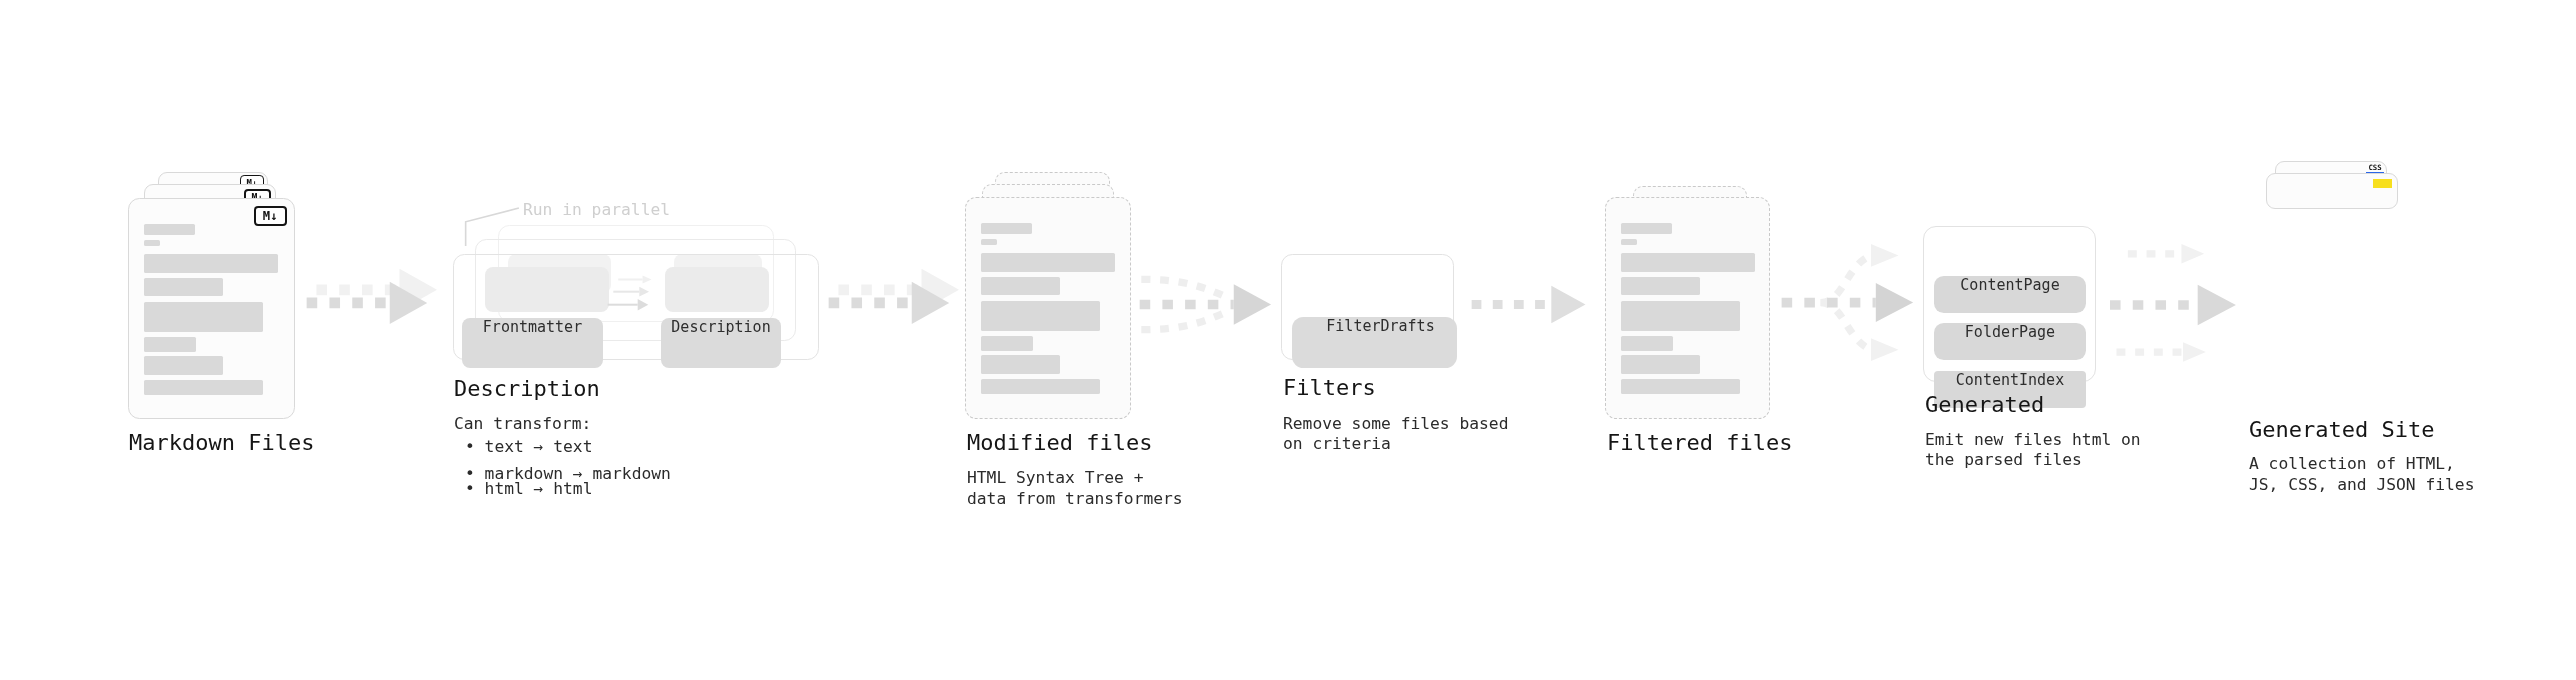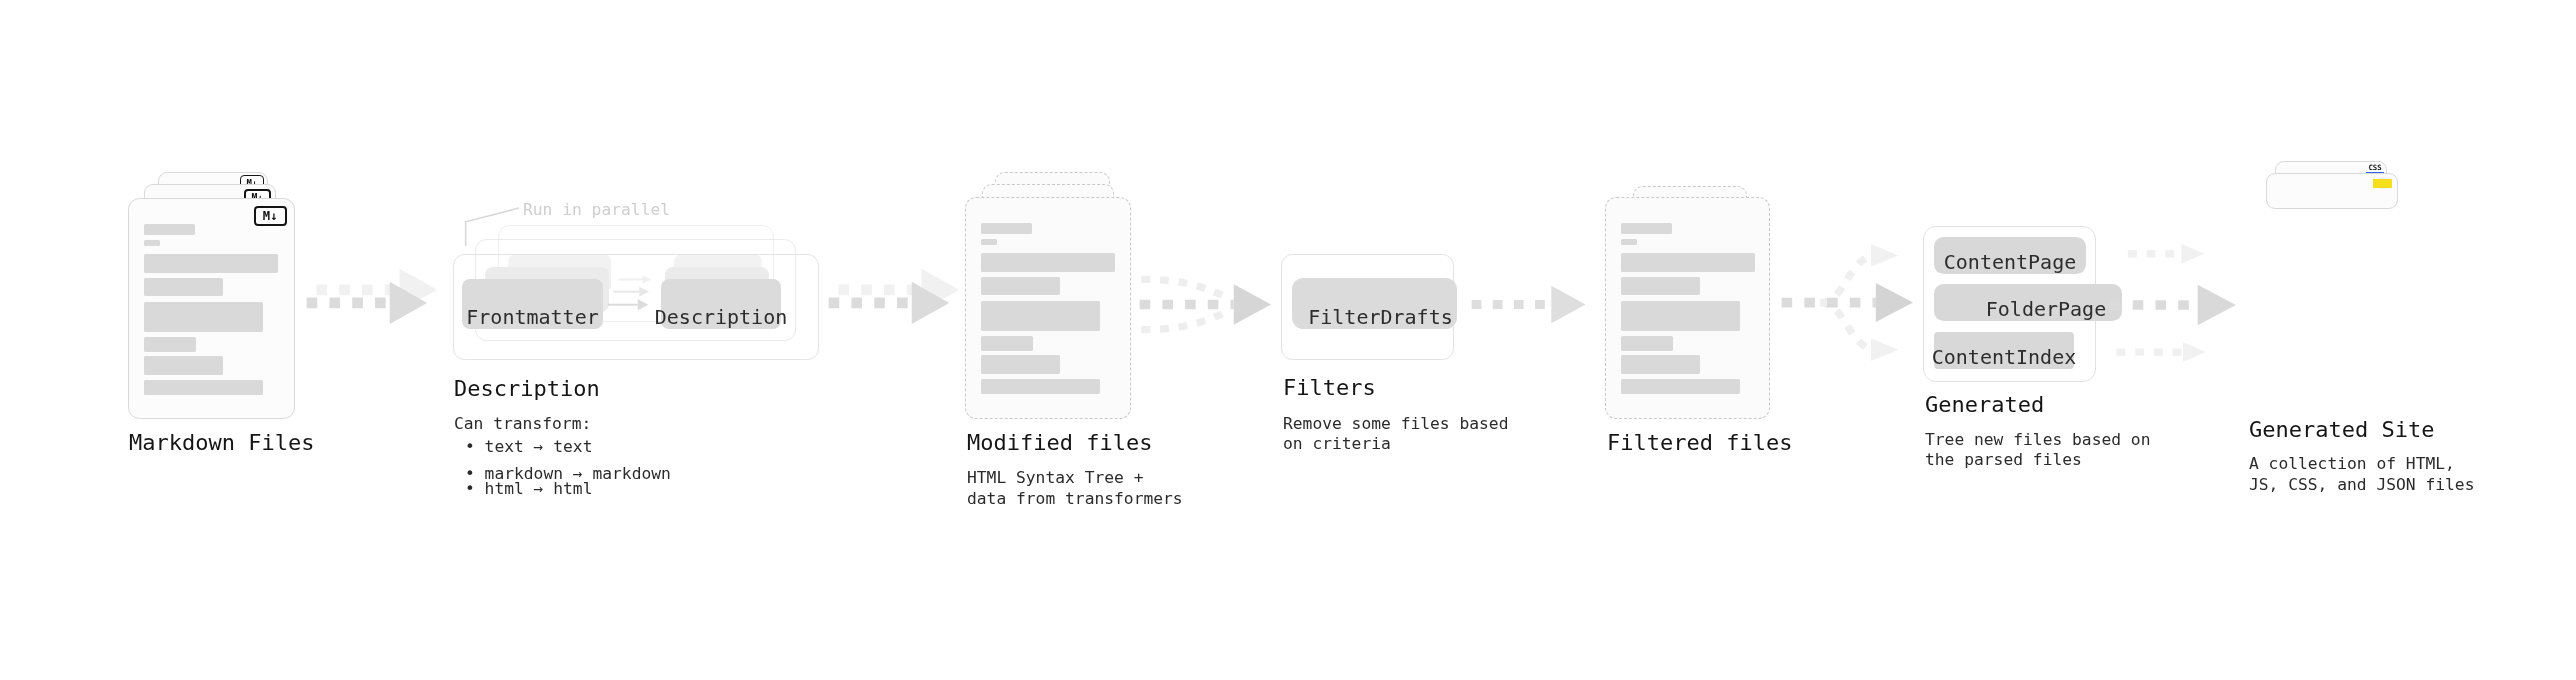"ContentPage" .chip { align-items: flex-end -> flex-start; font-size: 20px -> 15px; margin-top: none -> 39px }
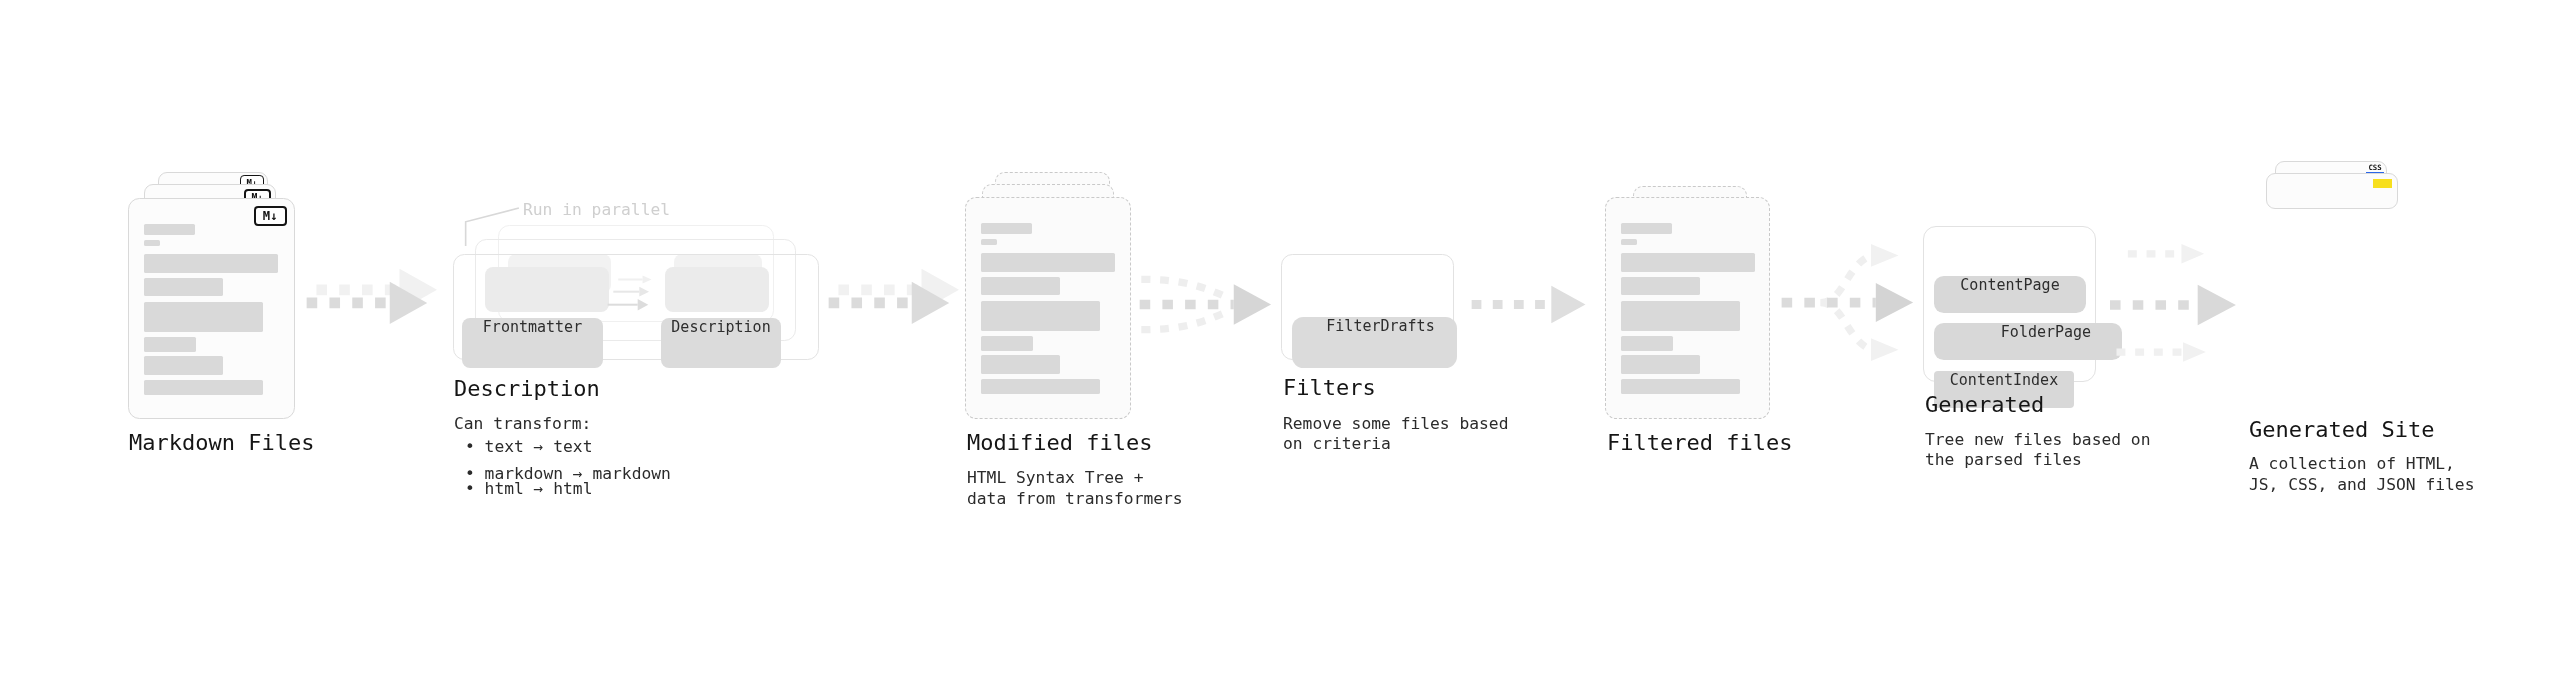"FolderPage" div.chip { padding-left: 36px -> none }
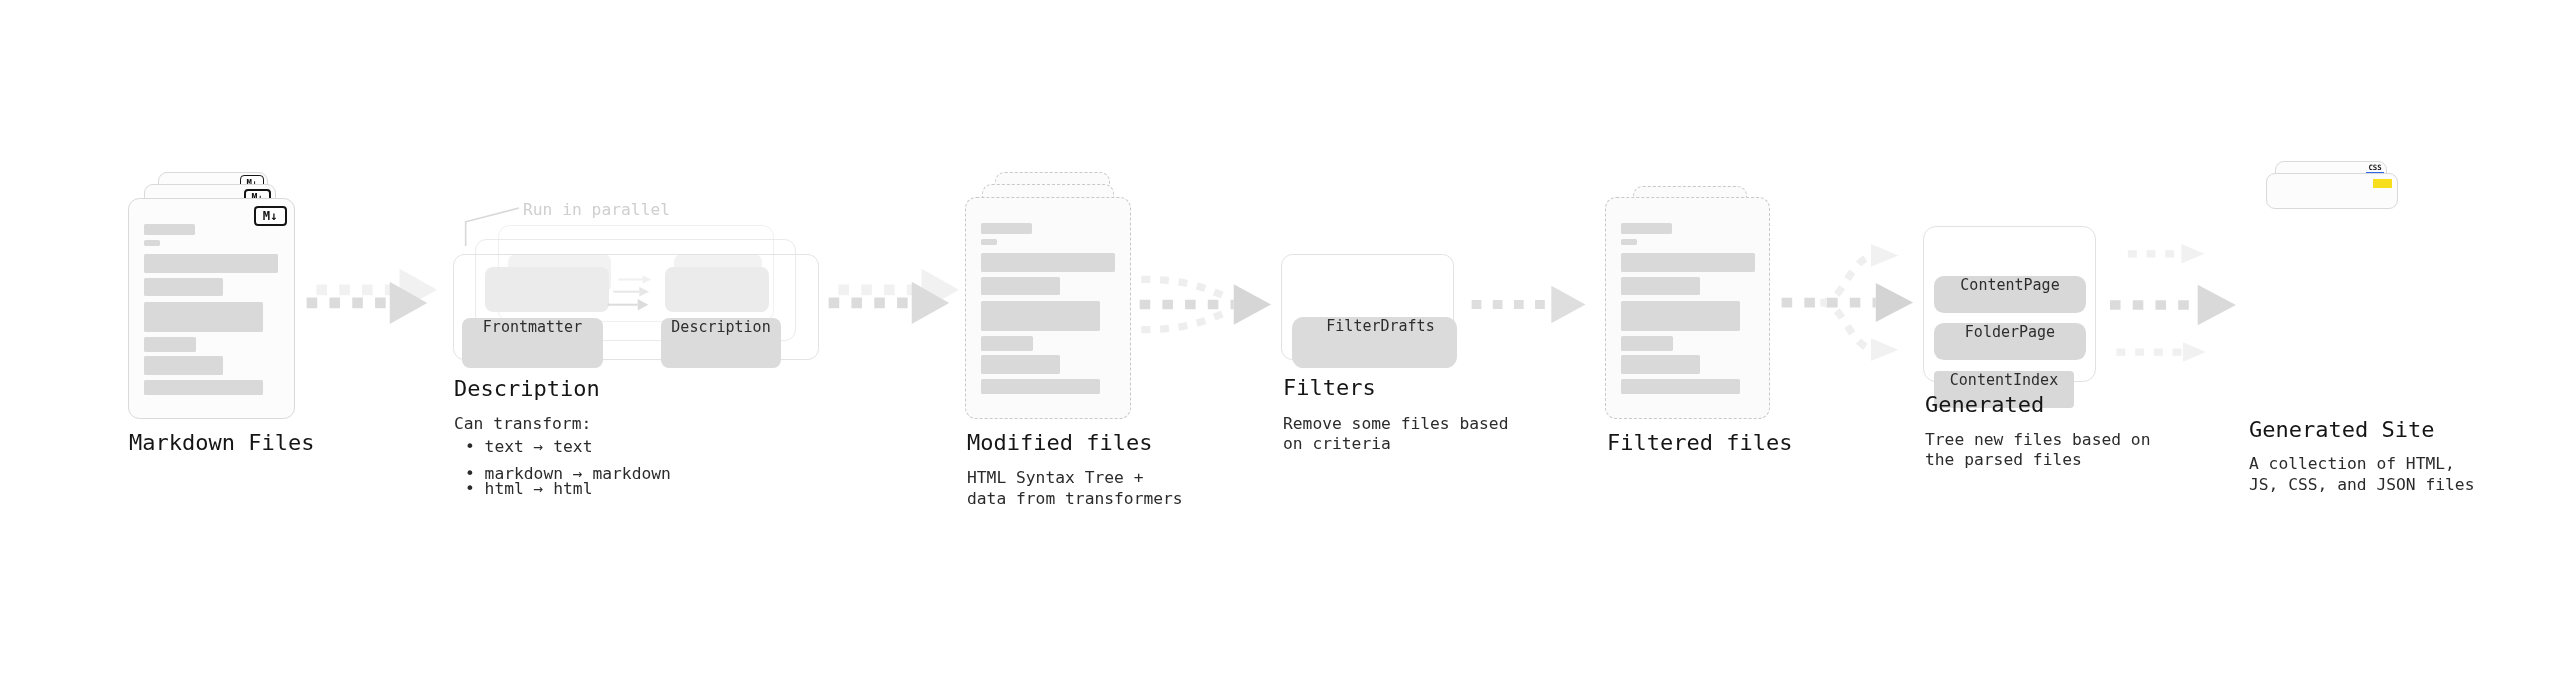"ContentIndex" div.chip { width: 140px -> 152px }
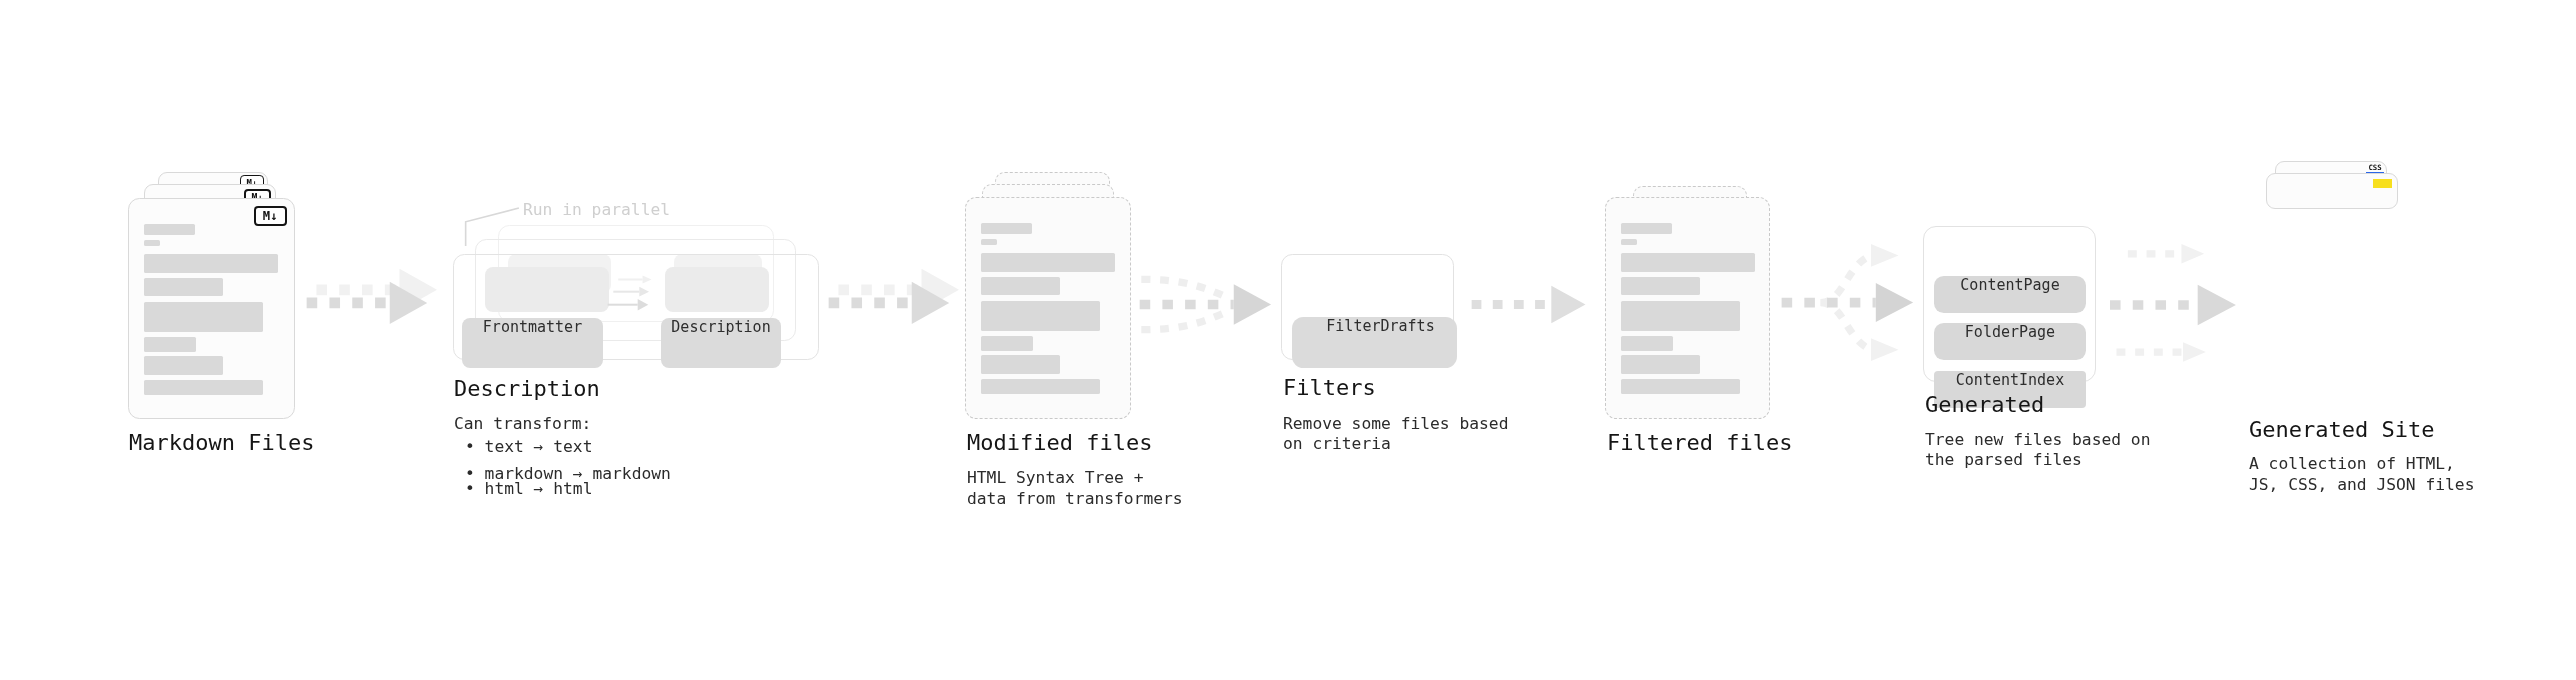"Tree new files based on" div.body-text { text: Tree new files based -> Emit new files html }
